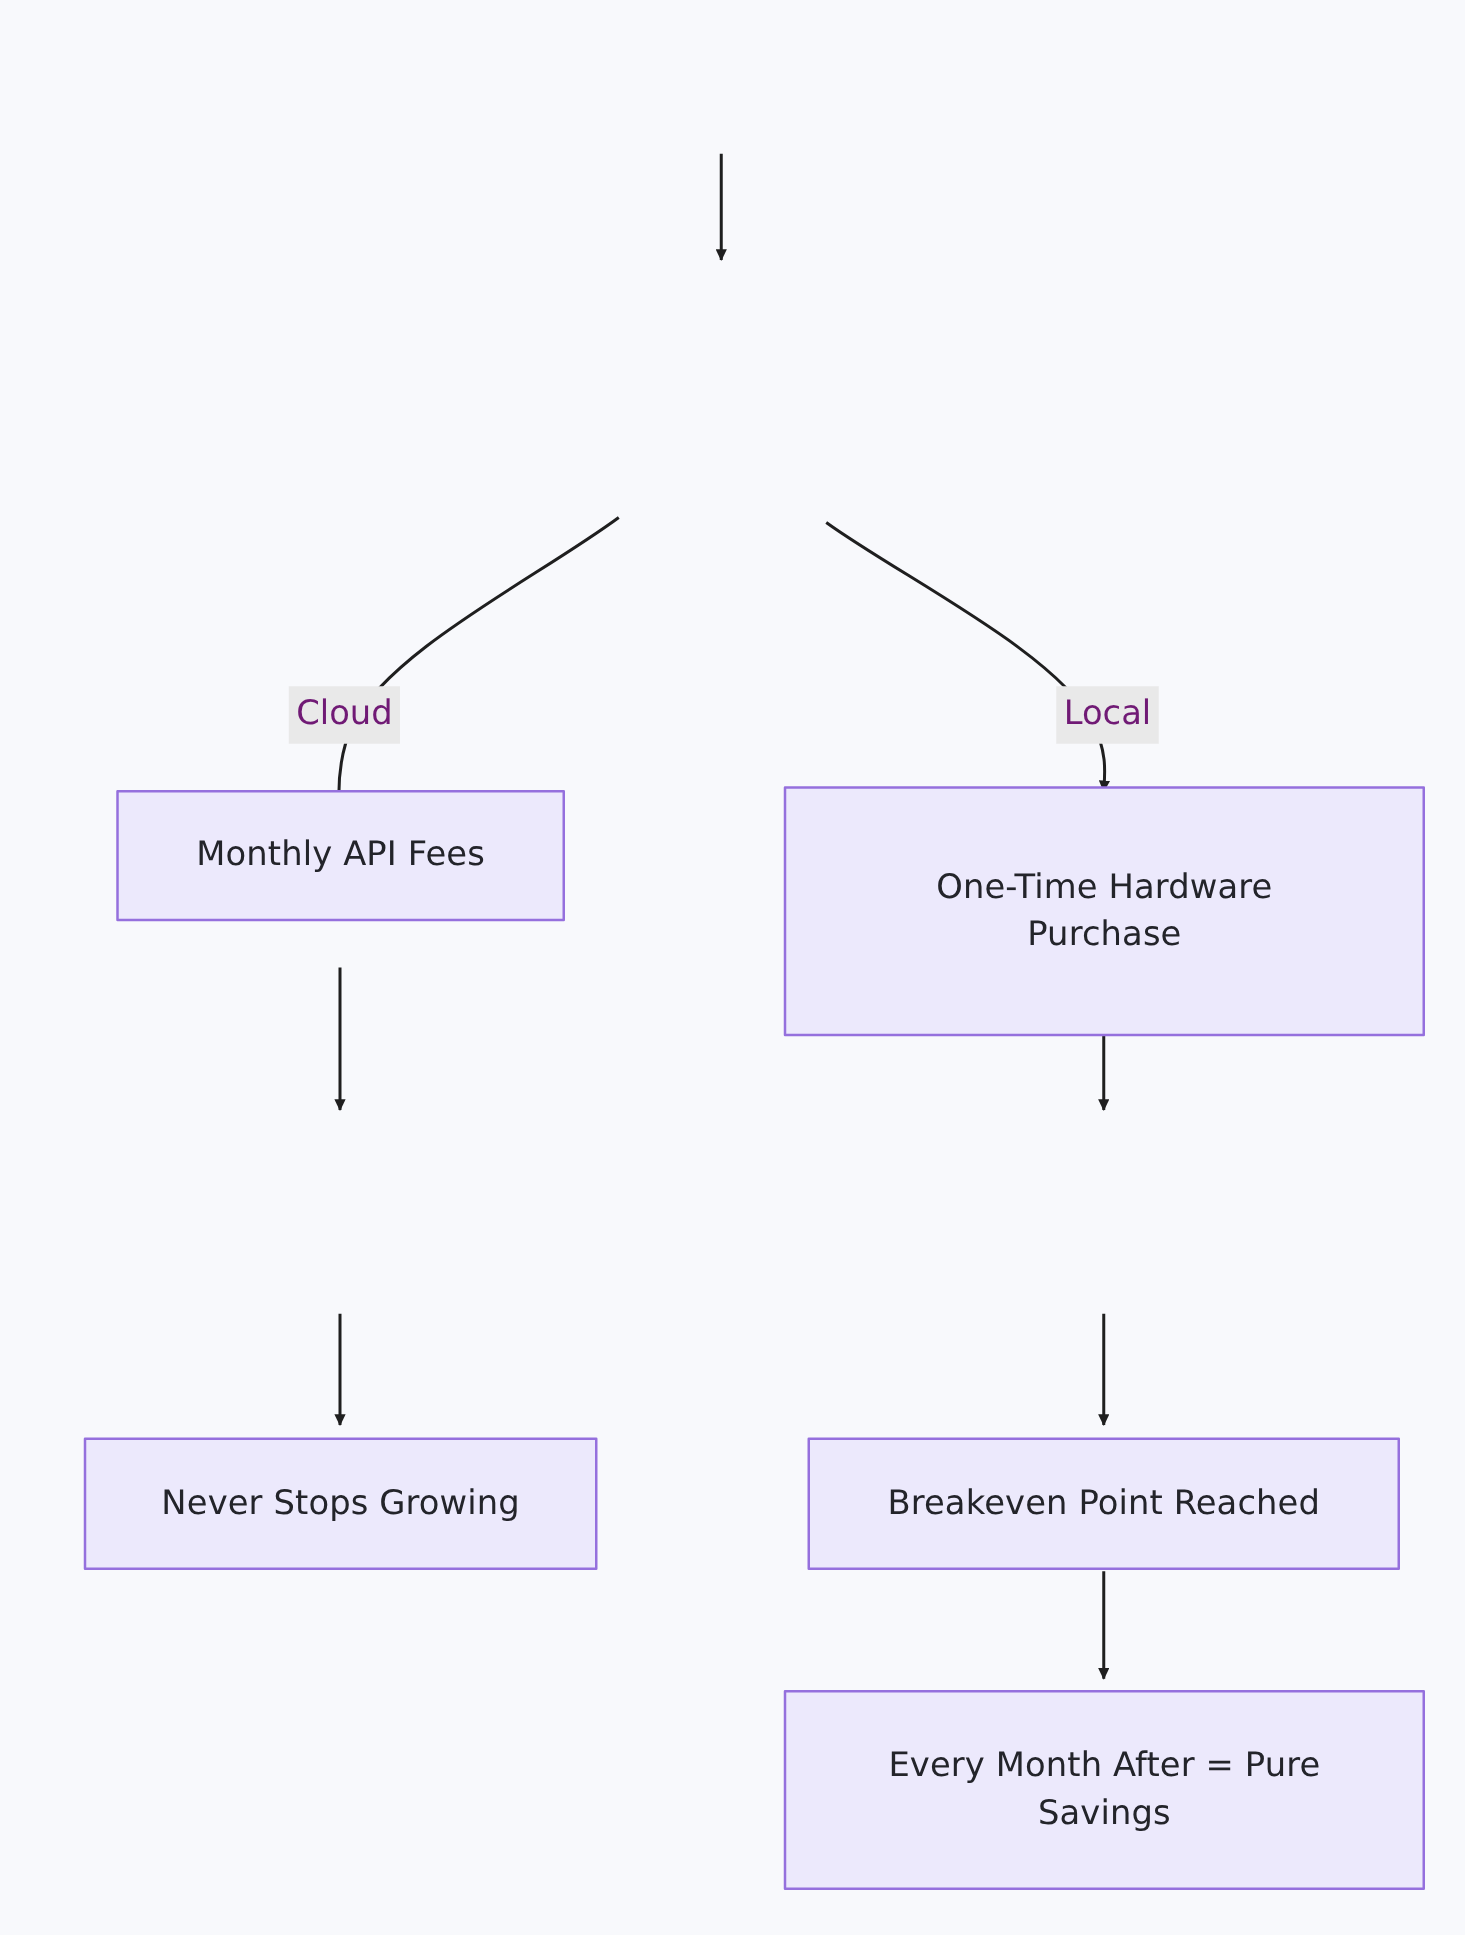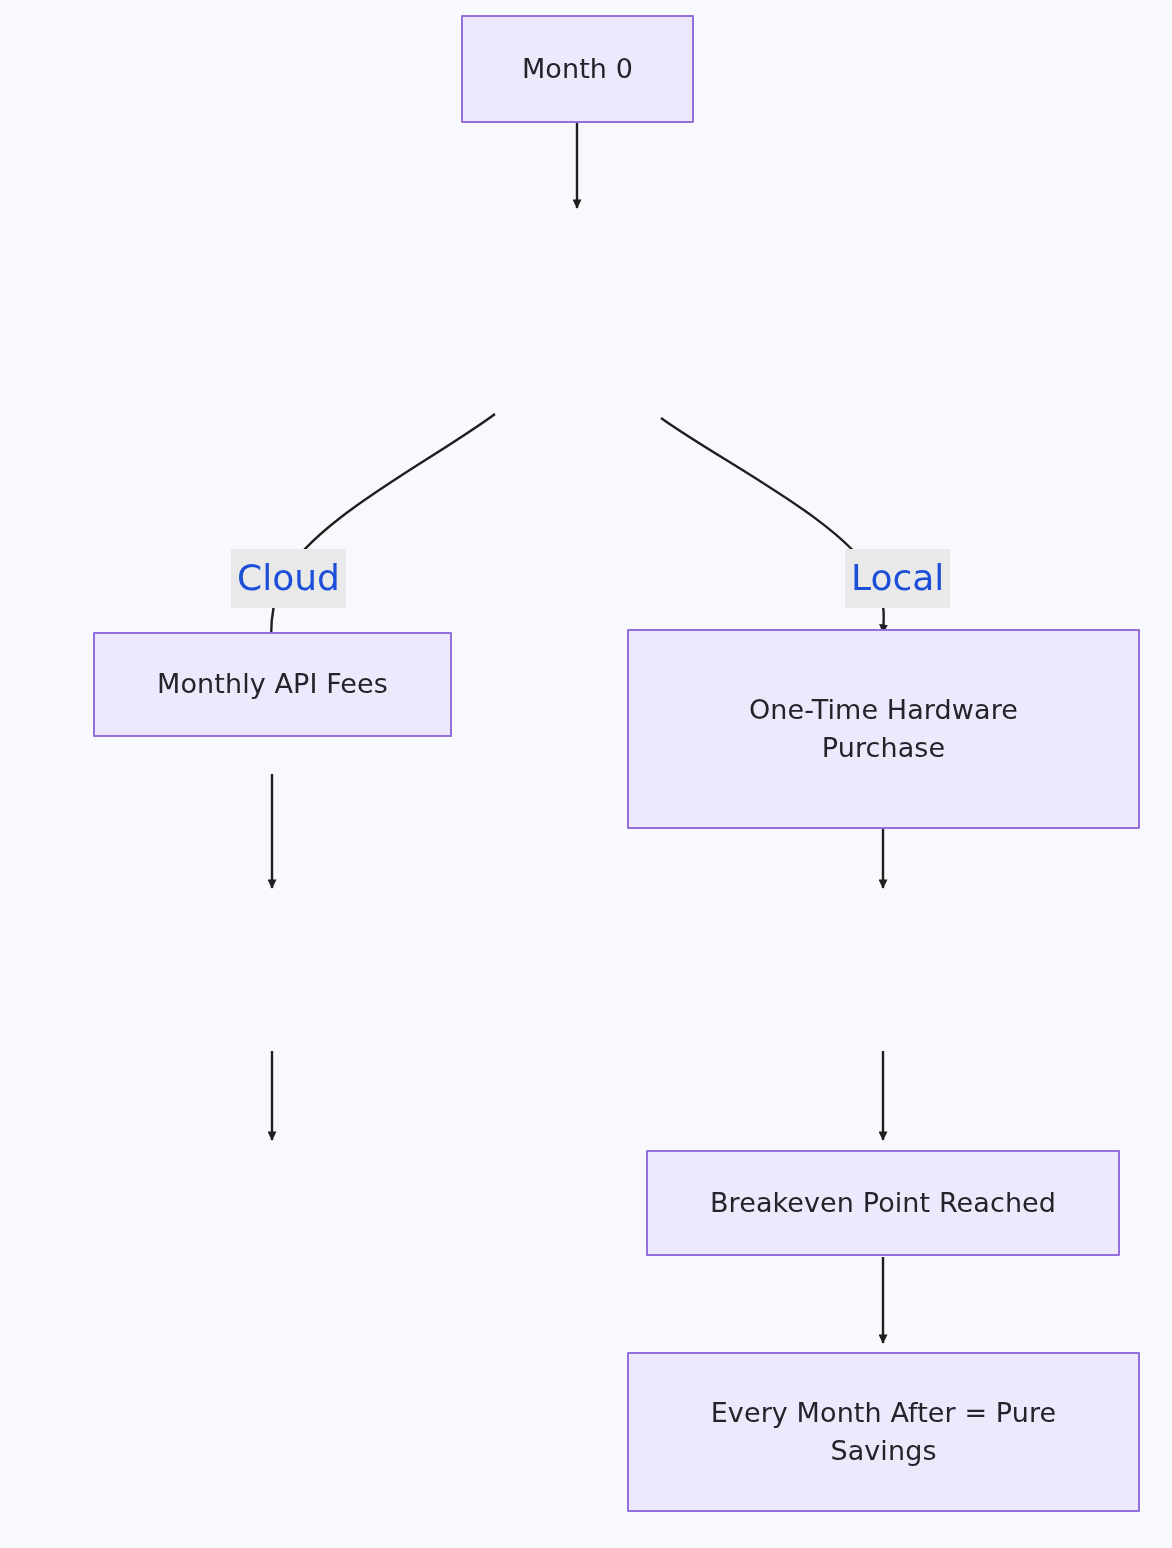"Month 0" div.node { html: <div> <span>Month 0</span> </div> -> none }
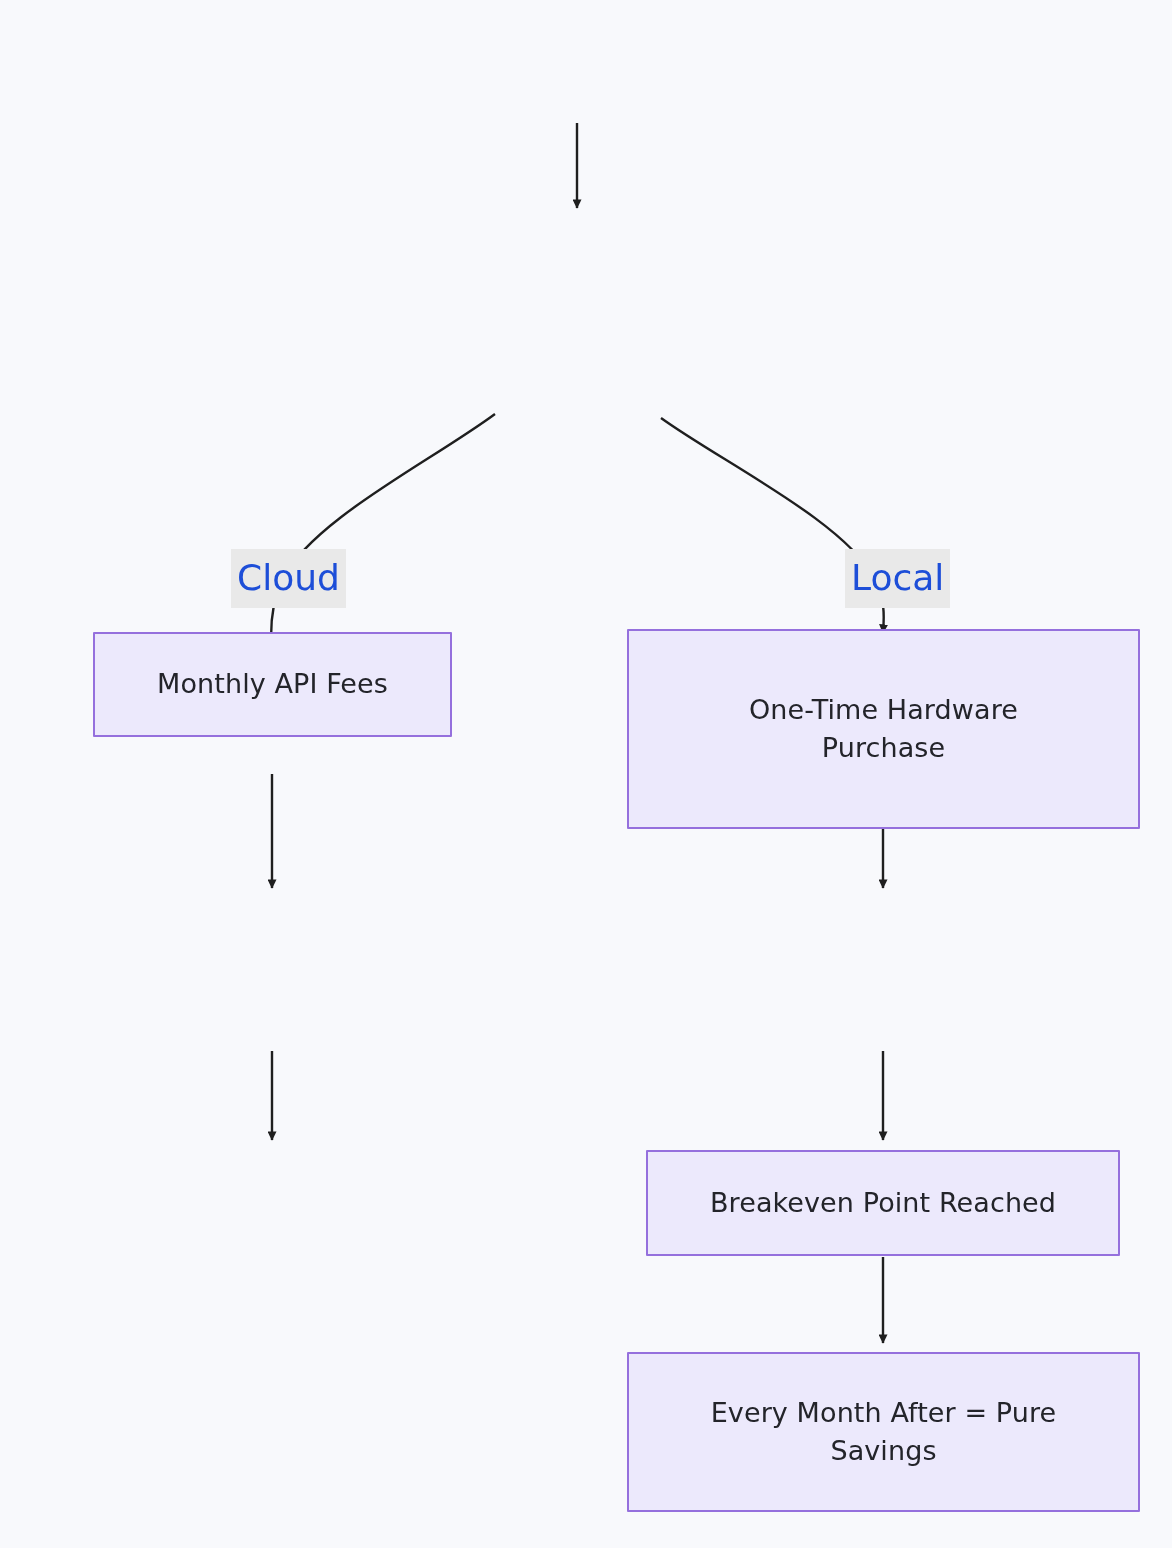"Cloud" .edge-label { color: #1d4ed8 -> #701a75; font-size: 36px -> 27px }
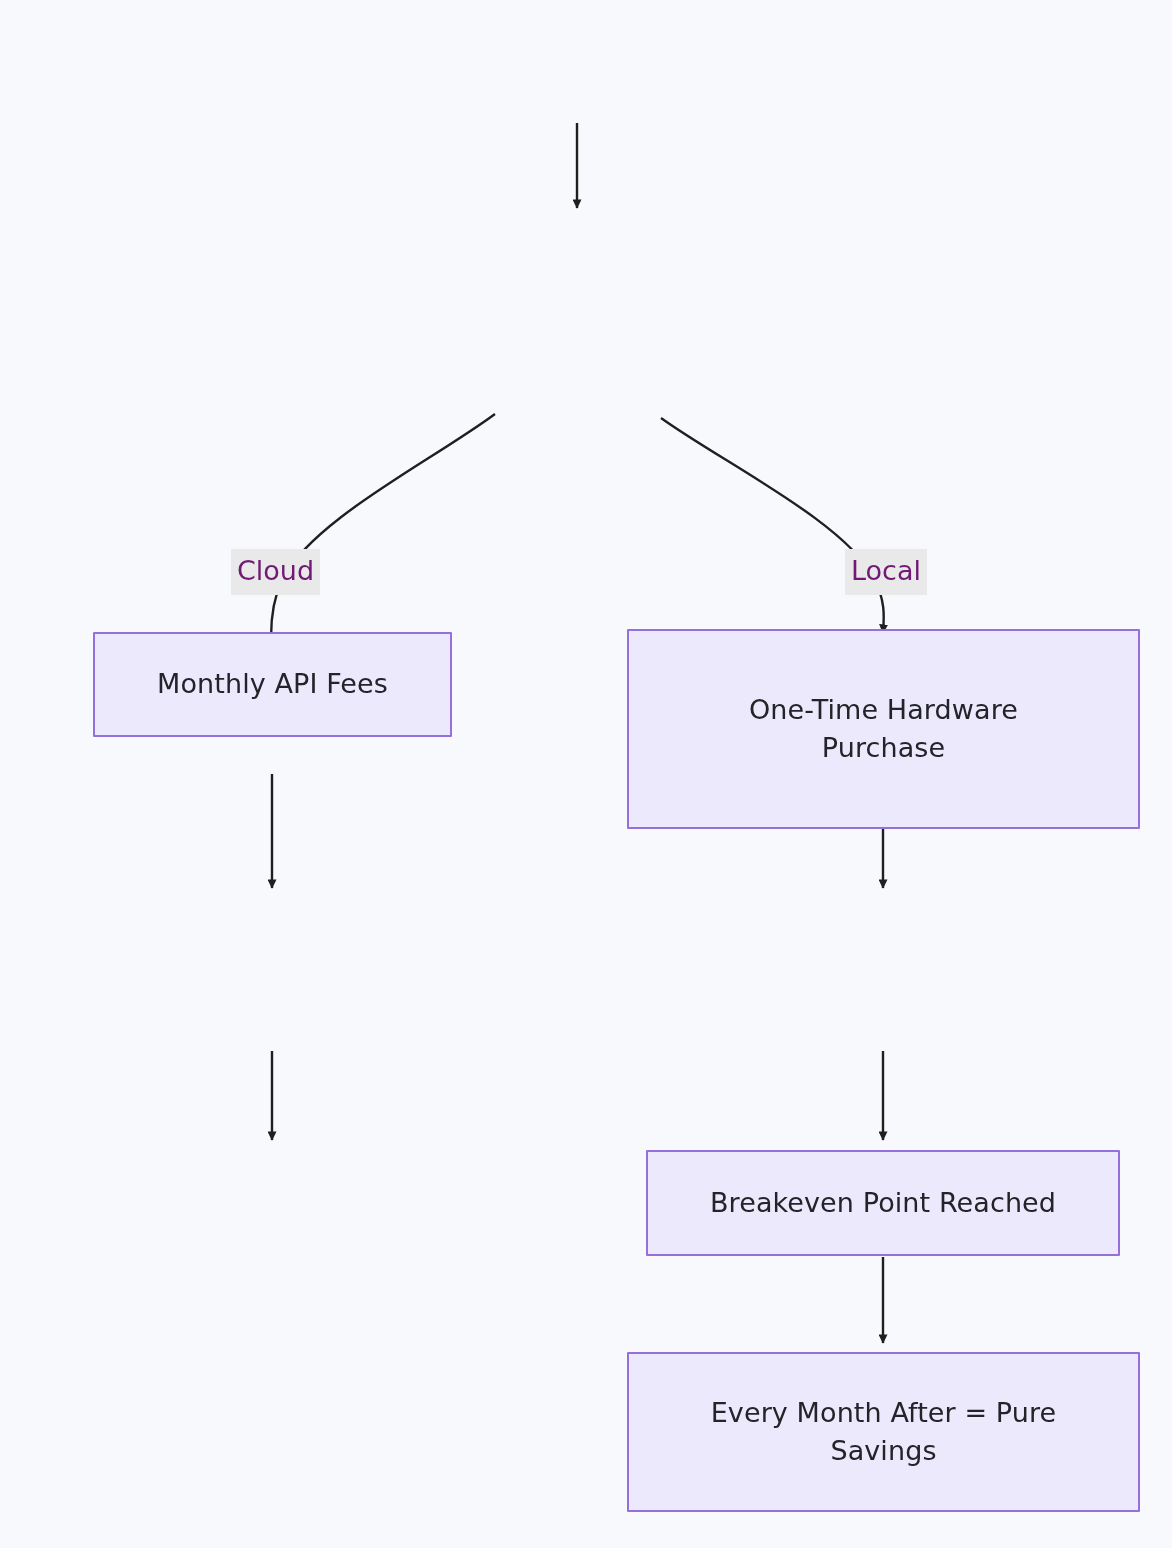"Never Stops Growing" div.node { html: none -> <div> <span>Never Stops Growing</span> </div> }
